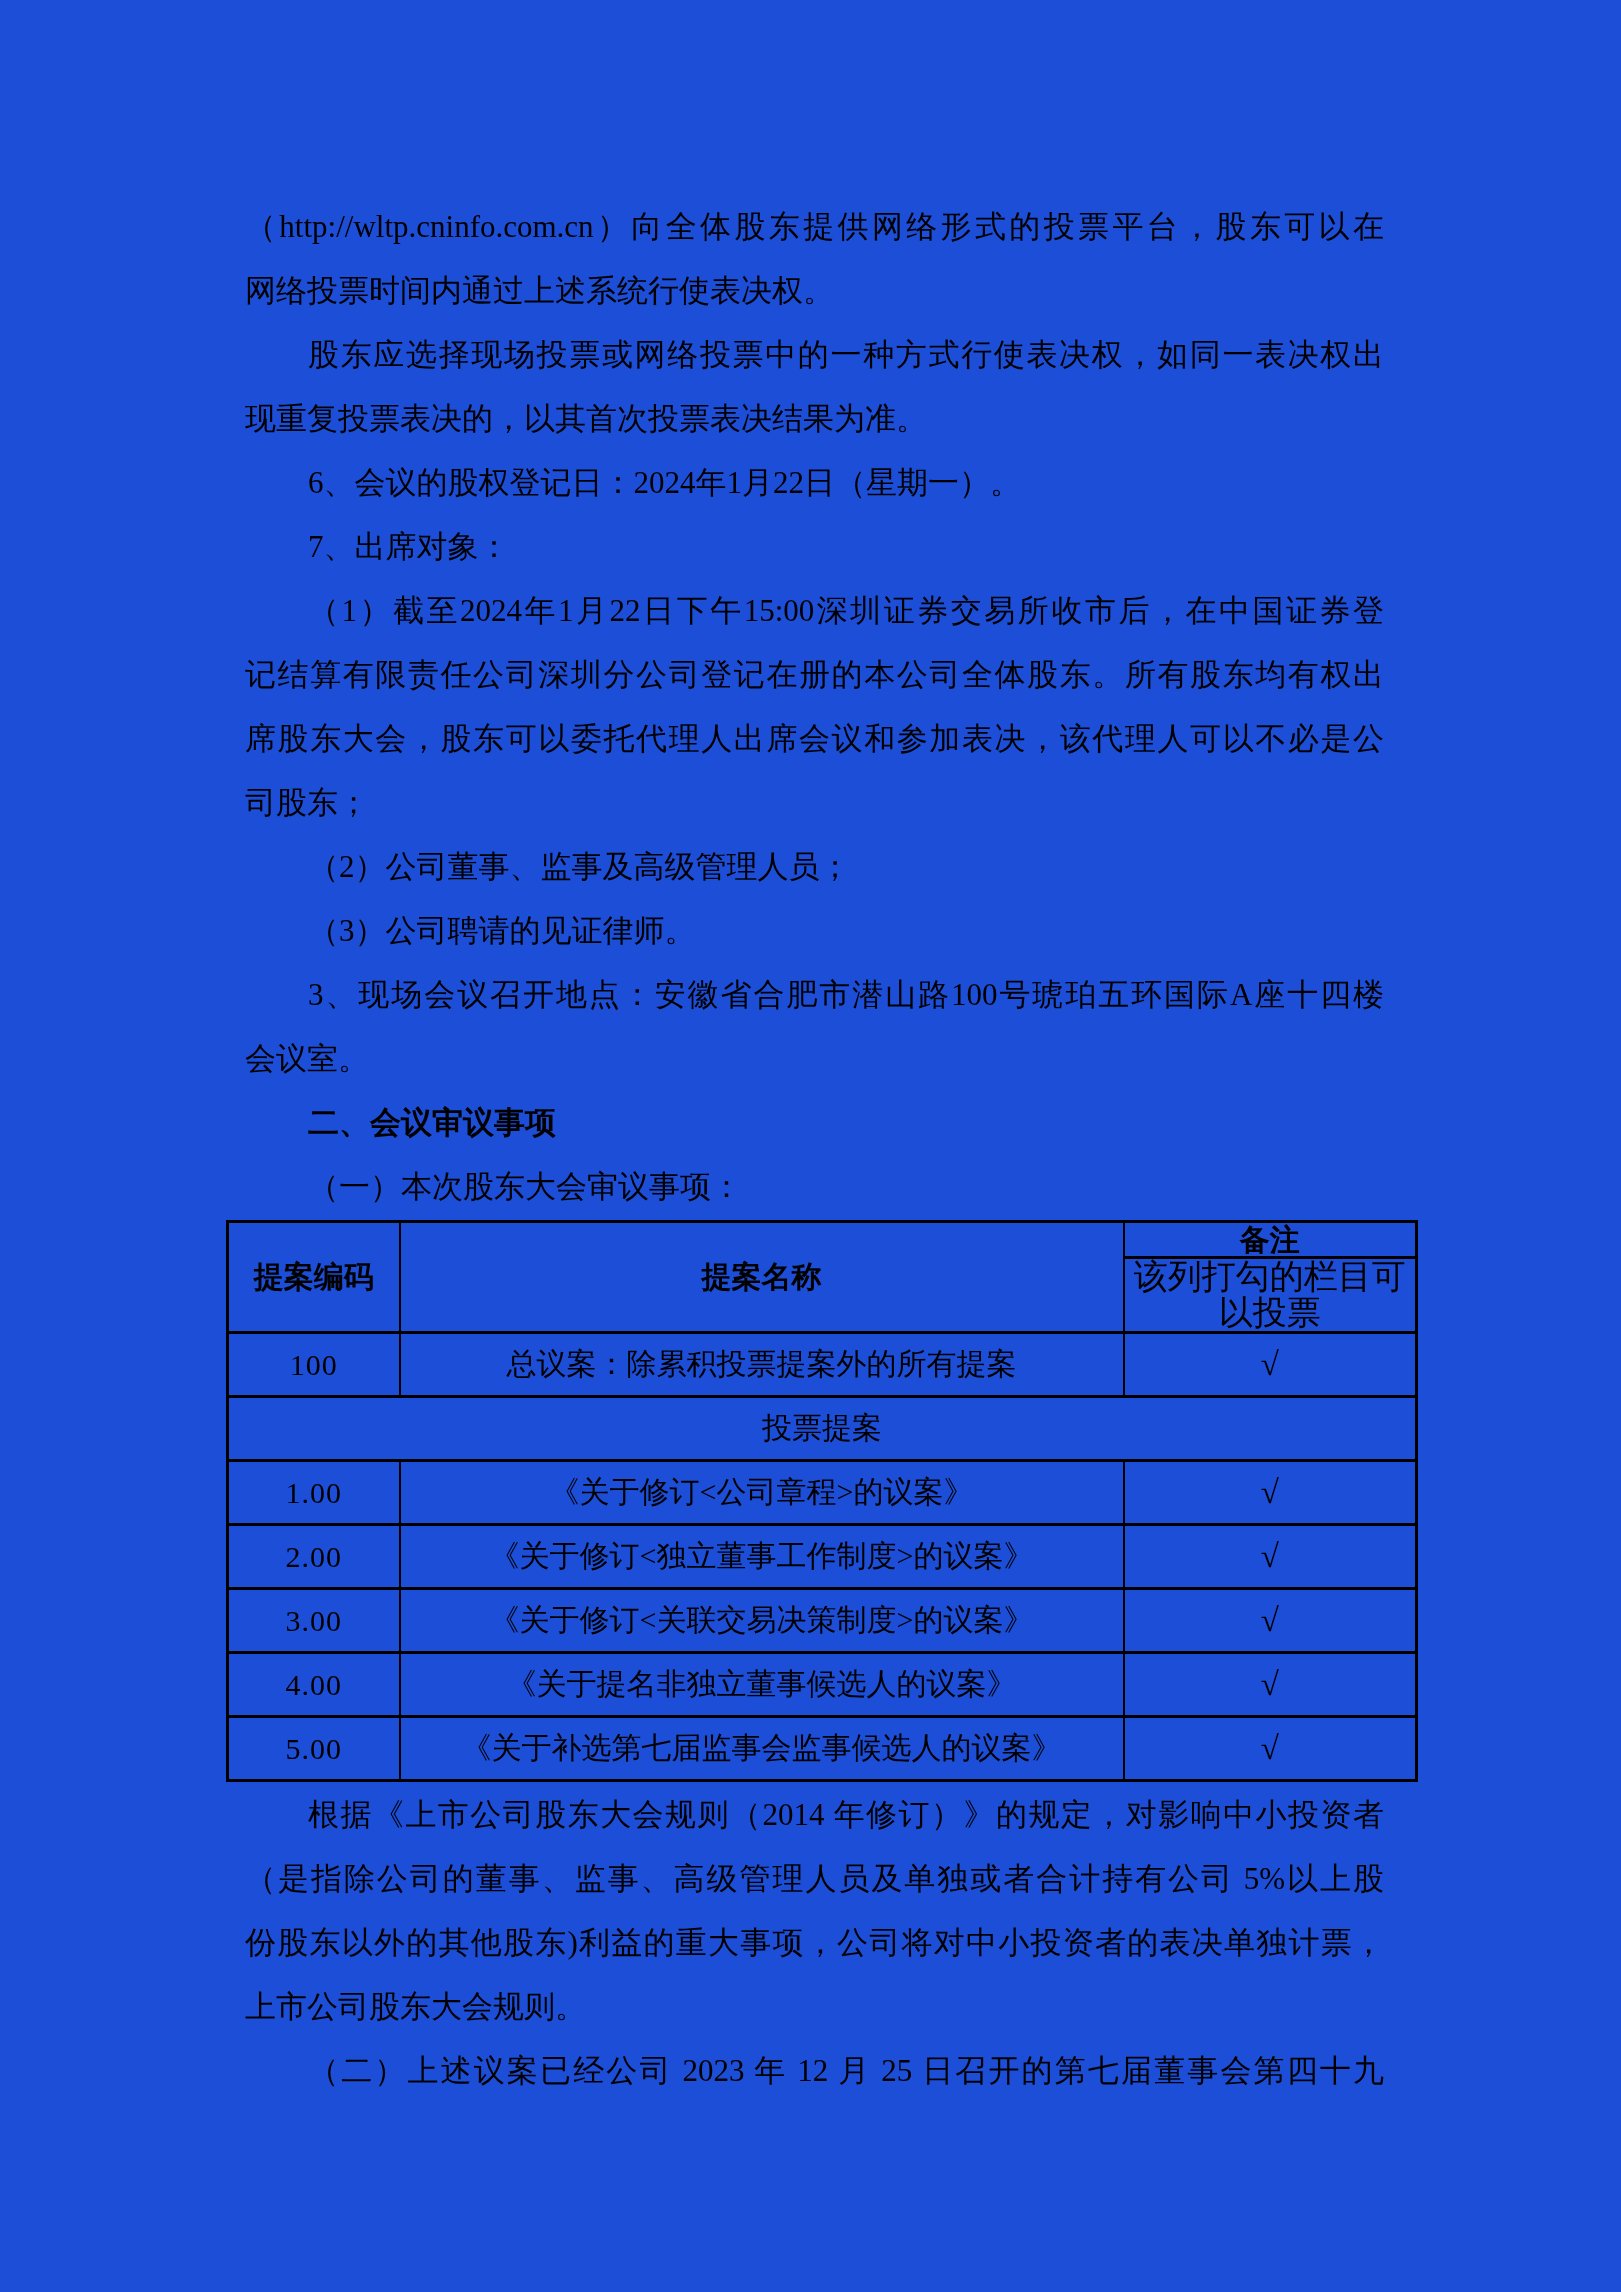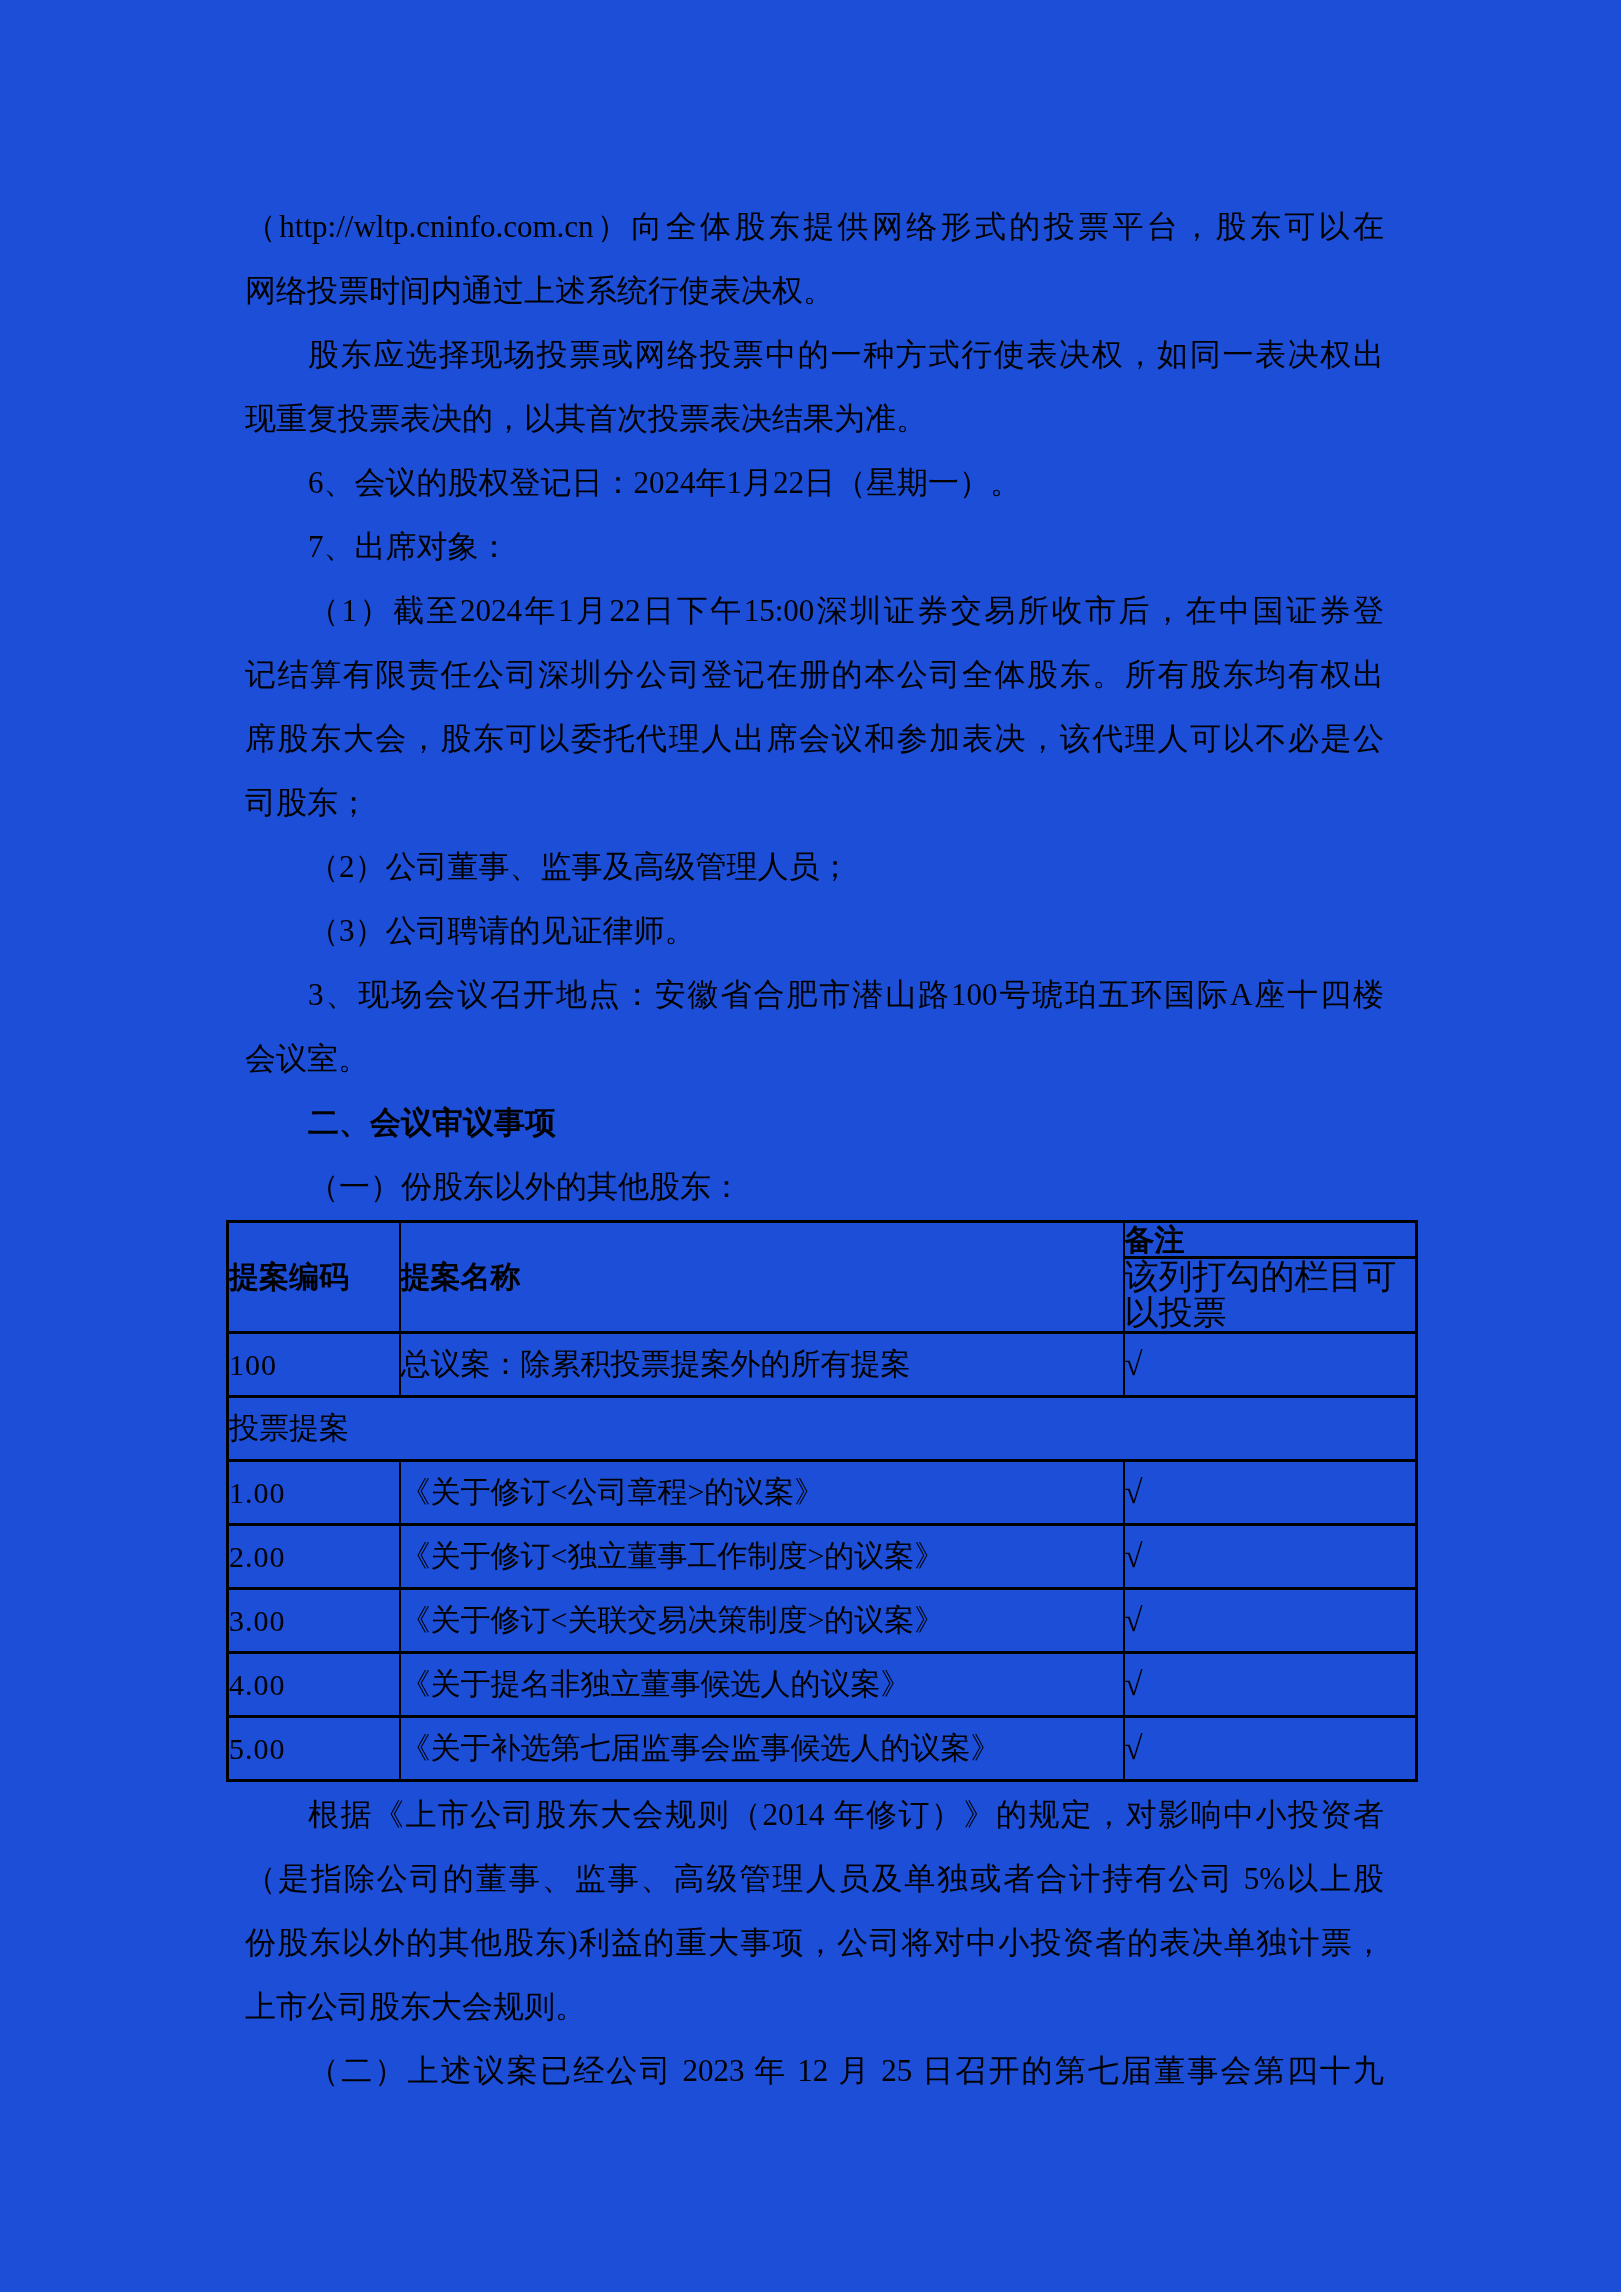"（一）份股东以外的其他股东：" div.ln { text: 份股东以外的其他股东 -> 本次股东大会审议事项 }
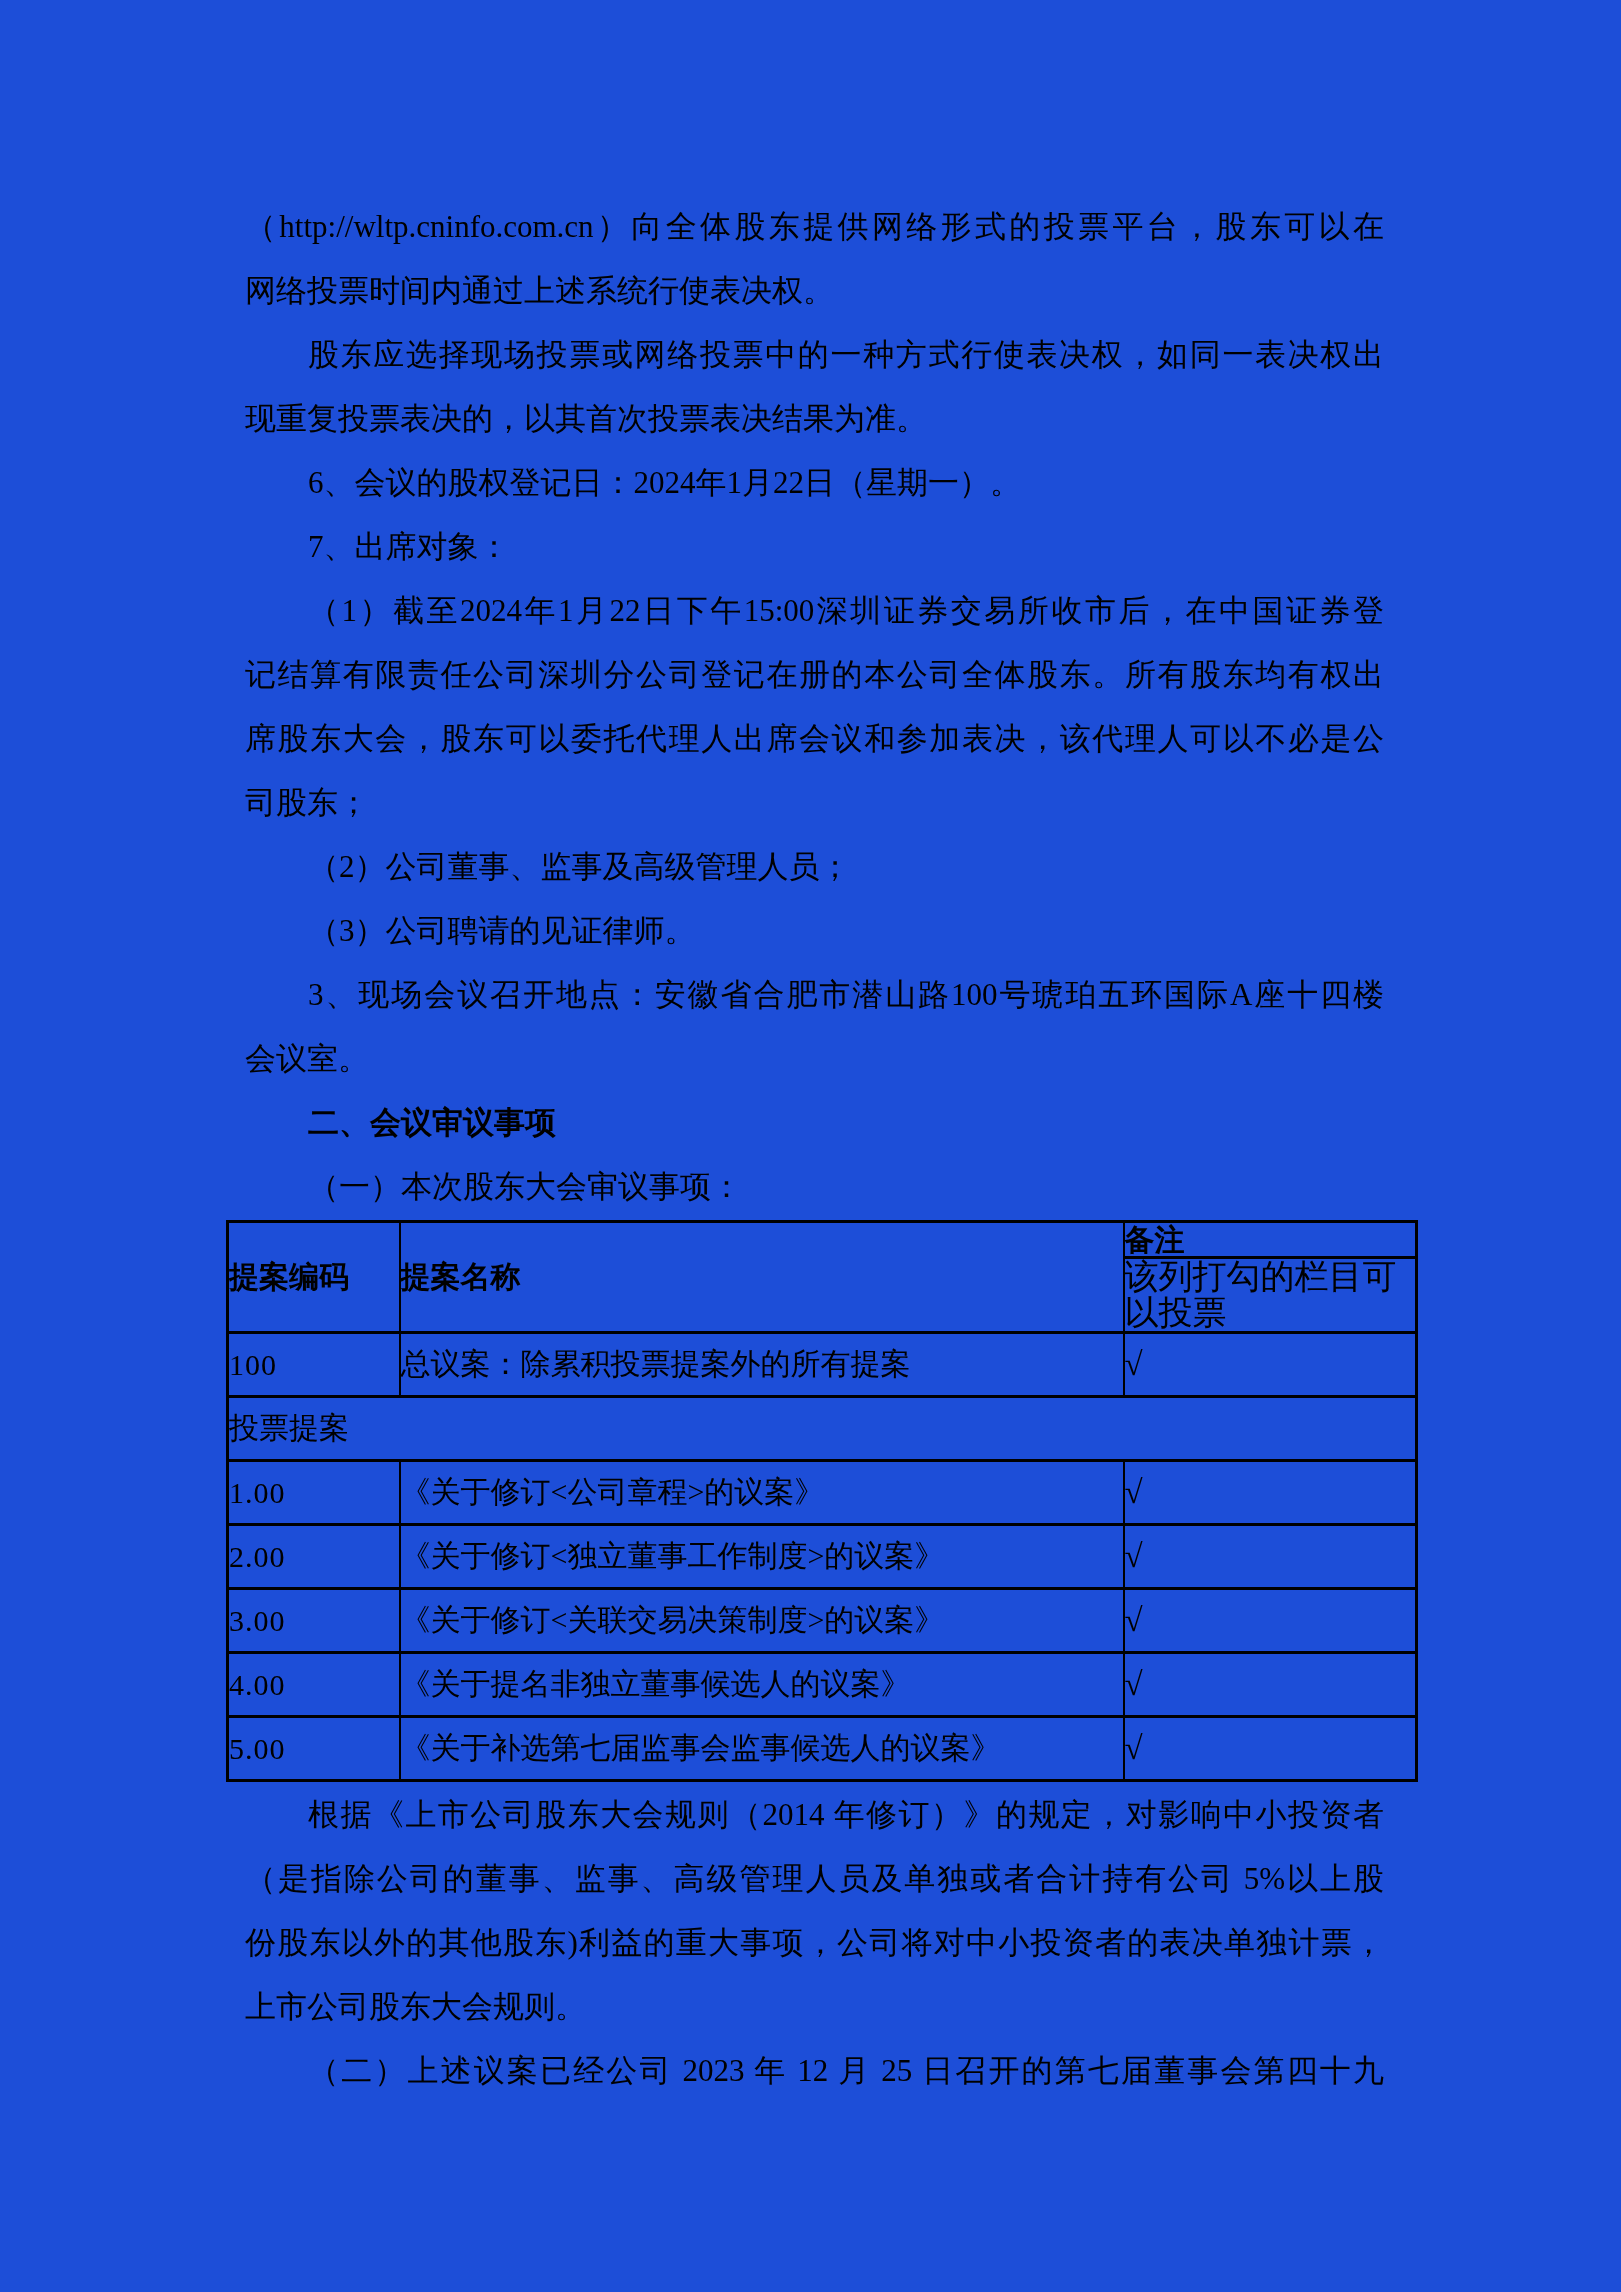"备注" table.ptable td { text-align: none -> center }
